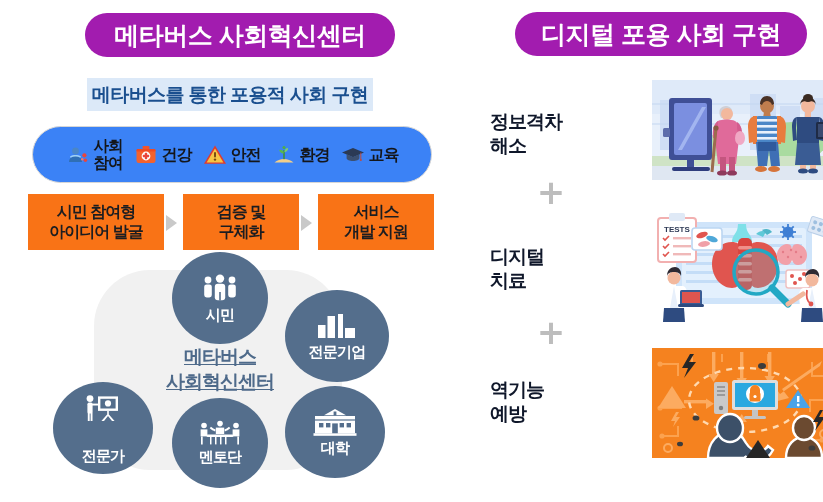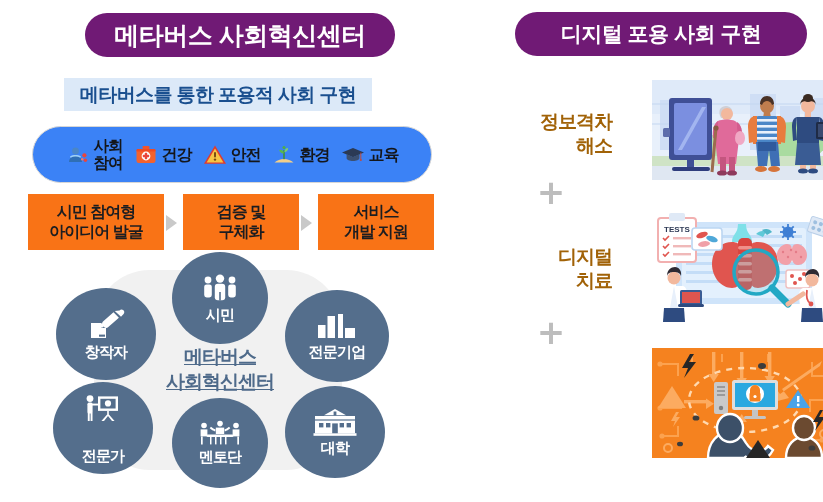"메타버스 사회혁신센터" .pill { background: #701a75 -> #a21caf }
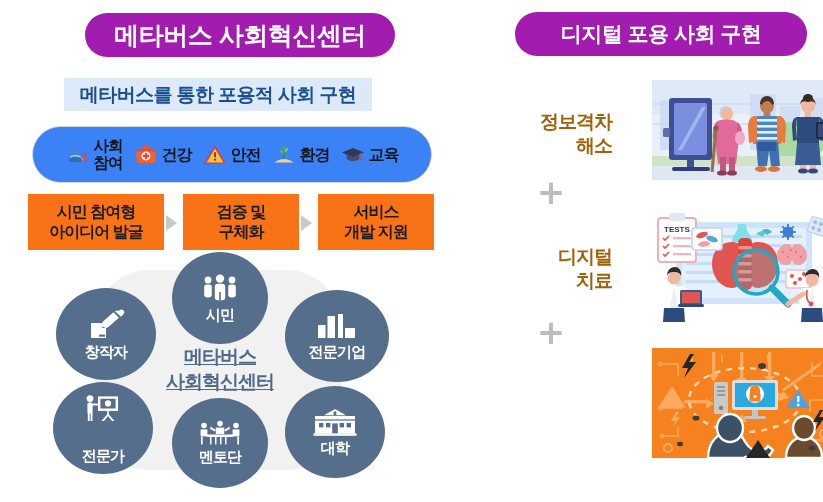"디지털 포용 사회 구현" #right-pill { font-size: 21px -> 25px }
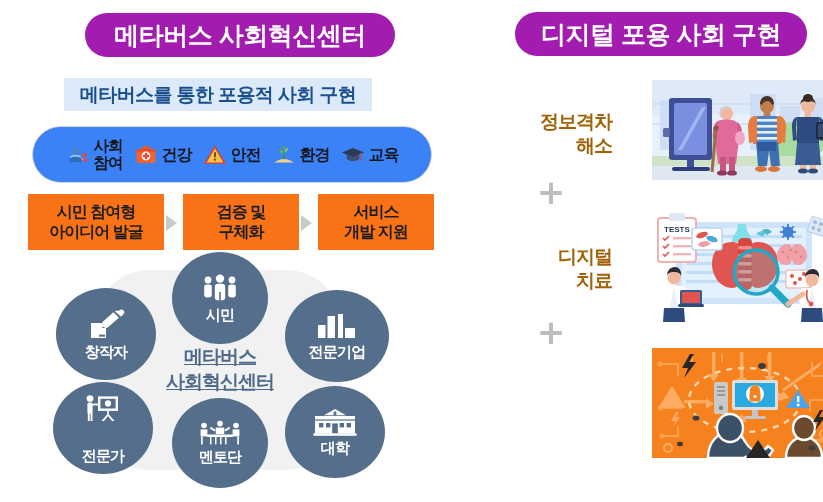"메타버스를 통한 포용적 사회 구현" #subtitle-band { left: 64px -> 87px; width: 308px -> 286px }
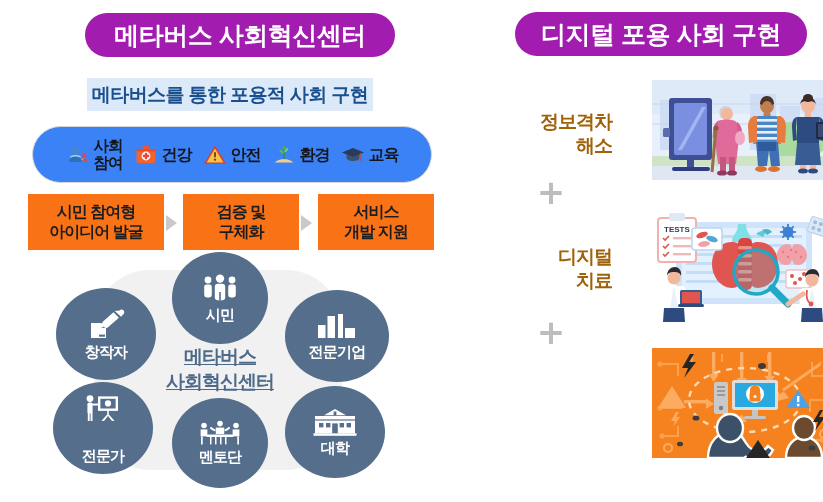"정보격차" .rc-label { color: #a16207 -> #0f172a; text-align: right -> left }
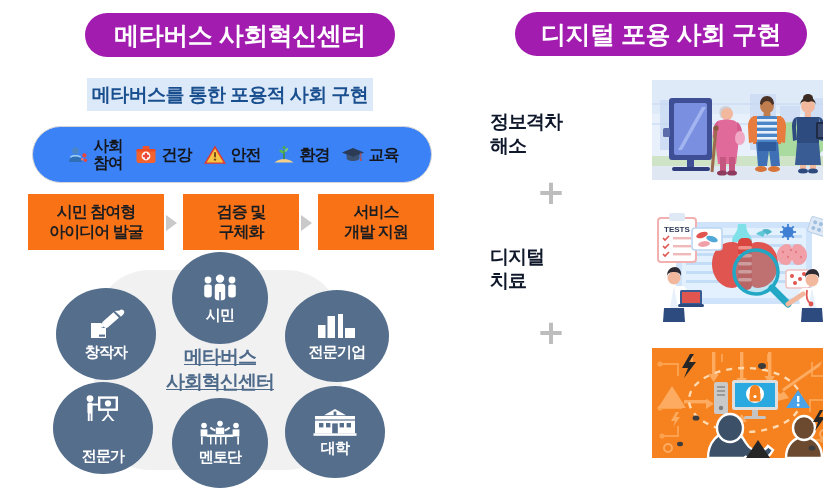"창작자" div.node { html: <div> <svg> <path></path> <path></path> <circle></circle> <path></path> <path></path> <path></path> </svg> <div>창작자</div> </div> -> none }
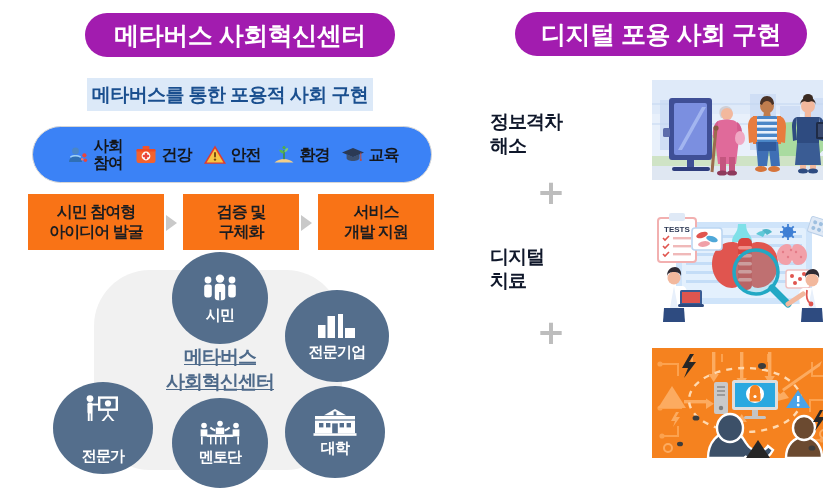"역기능" div.rc-label { html: none -> <div> <span>역기능</span><br> <span>예방</span> </div> }
